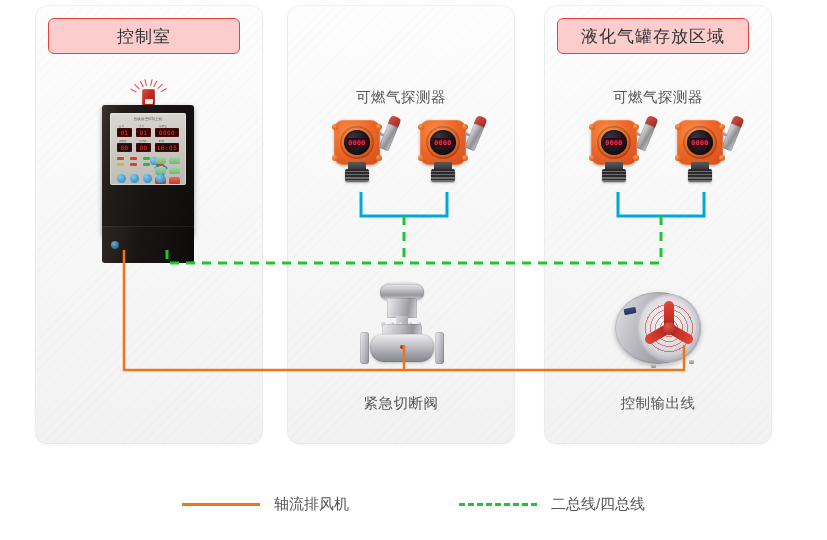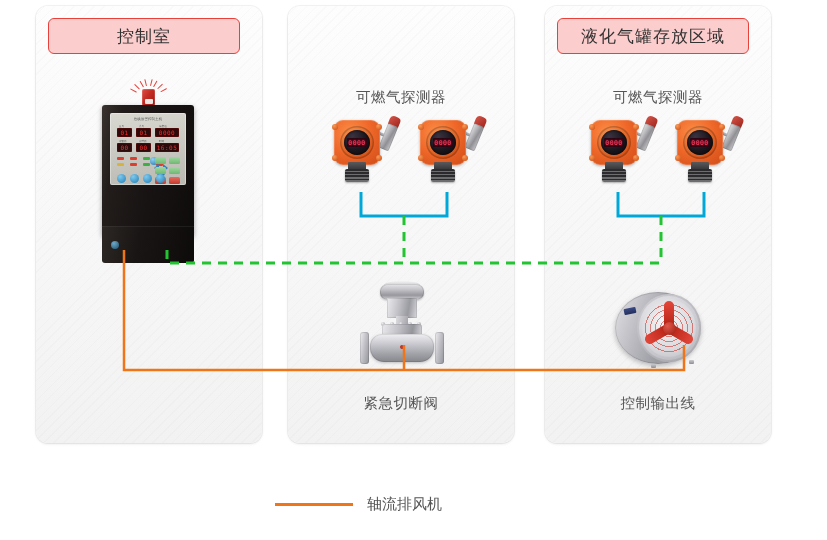"二总线/四总线" div.legend-item { html: none -> <div> <span></span> <span>二总线/四总线</span> </div> }
